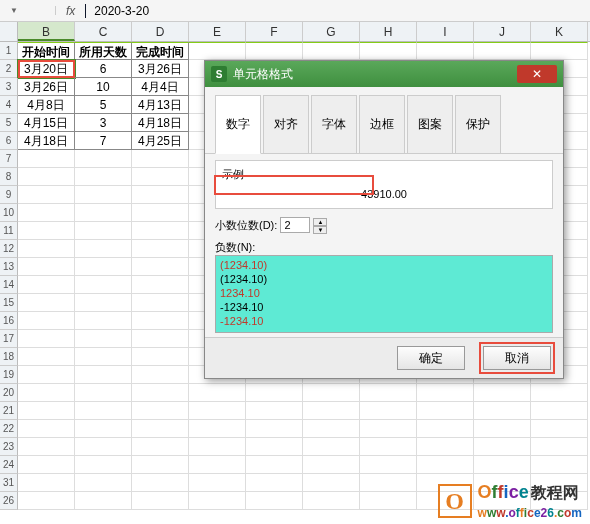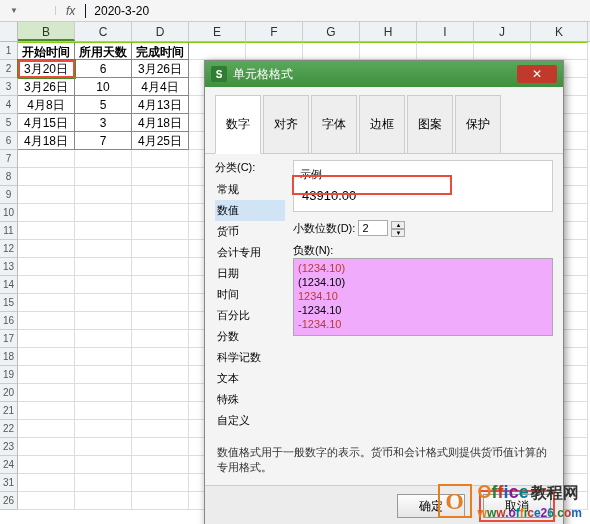"分类(C):" div.cat-col { html: <div> <div>分类(C):</div> <div> <div>常规</div> <div>数值</div> <div>货币</div> <div>会计专用</div> <div>日期</div> <div>时间</div> <div>百分比</div> <div>分数</div> <div>科学记数</div> <div>文本</div> <div>特殊</div> <div>自定义</div> </div> </div> -> none }
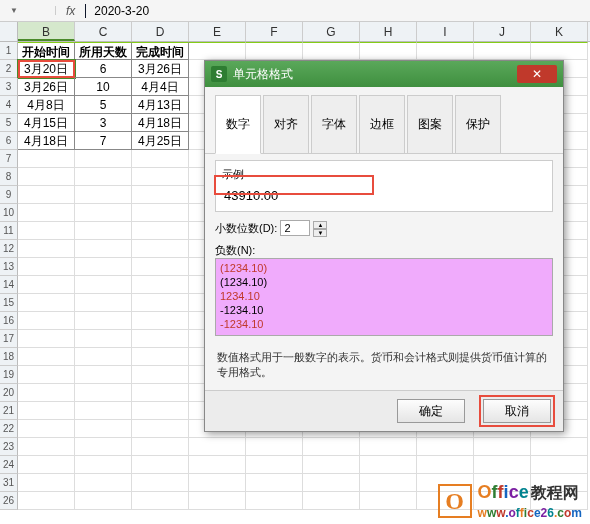"43910.00" .exval { font-size: 13px -> 11px; text-align: none -> center }
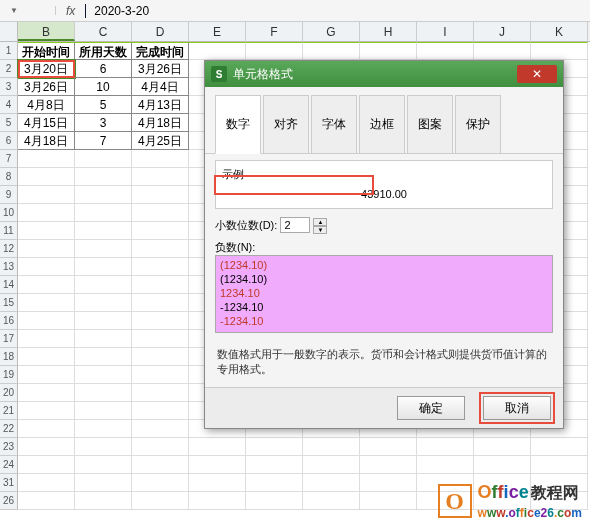"(1234.10)" .neg-list { background: #f0abfc -> #5eead4 }
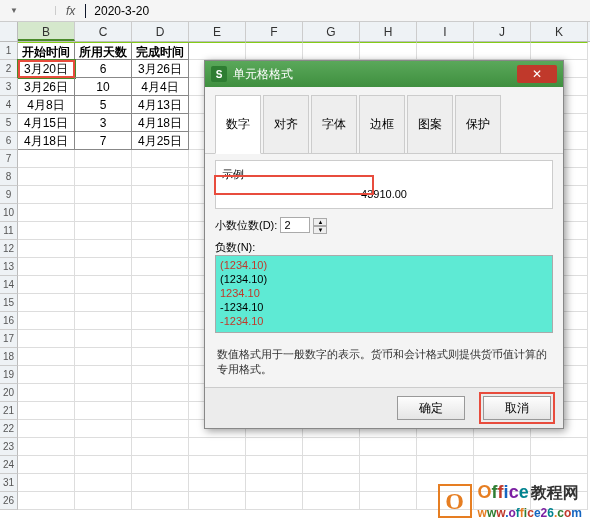"数值格式用于一般数字的表示。货币和会计格式则提供货币值计算的专用格式。" div.desc { html: <div>数值格式用于一般数字的表示。货币和会计格式则提供货币值计算的专用格式。</div> -> none }
